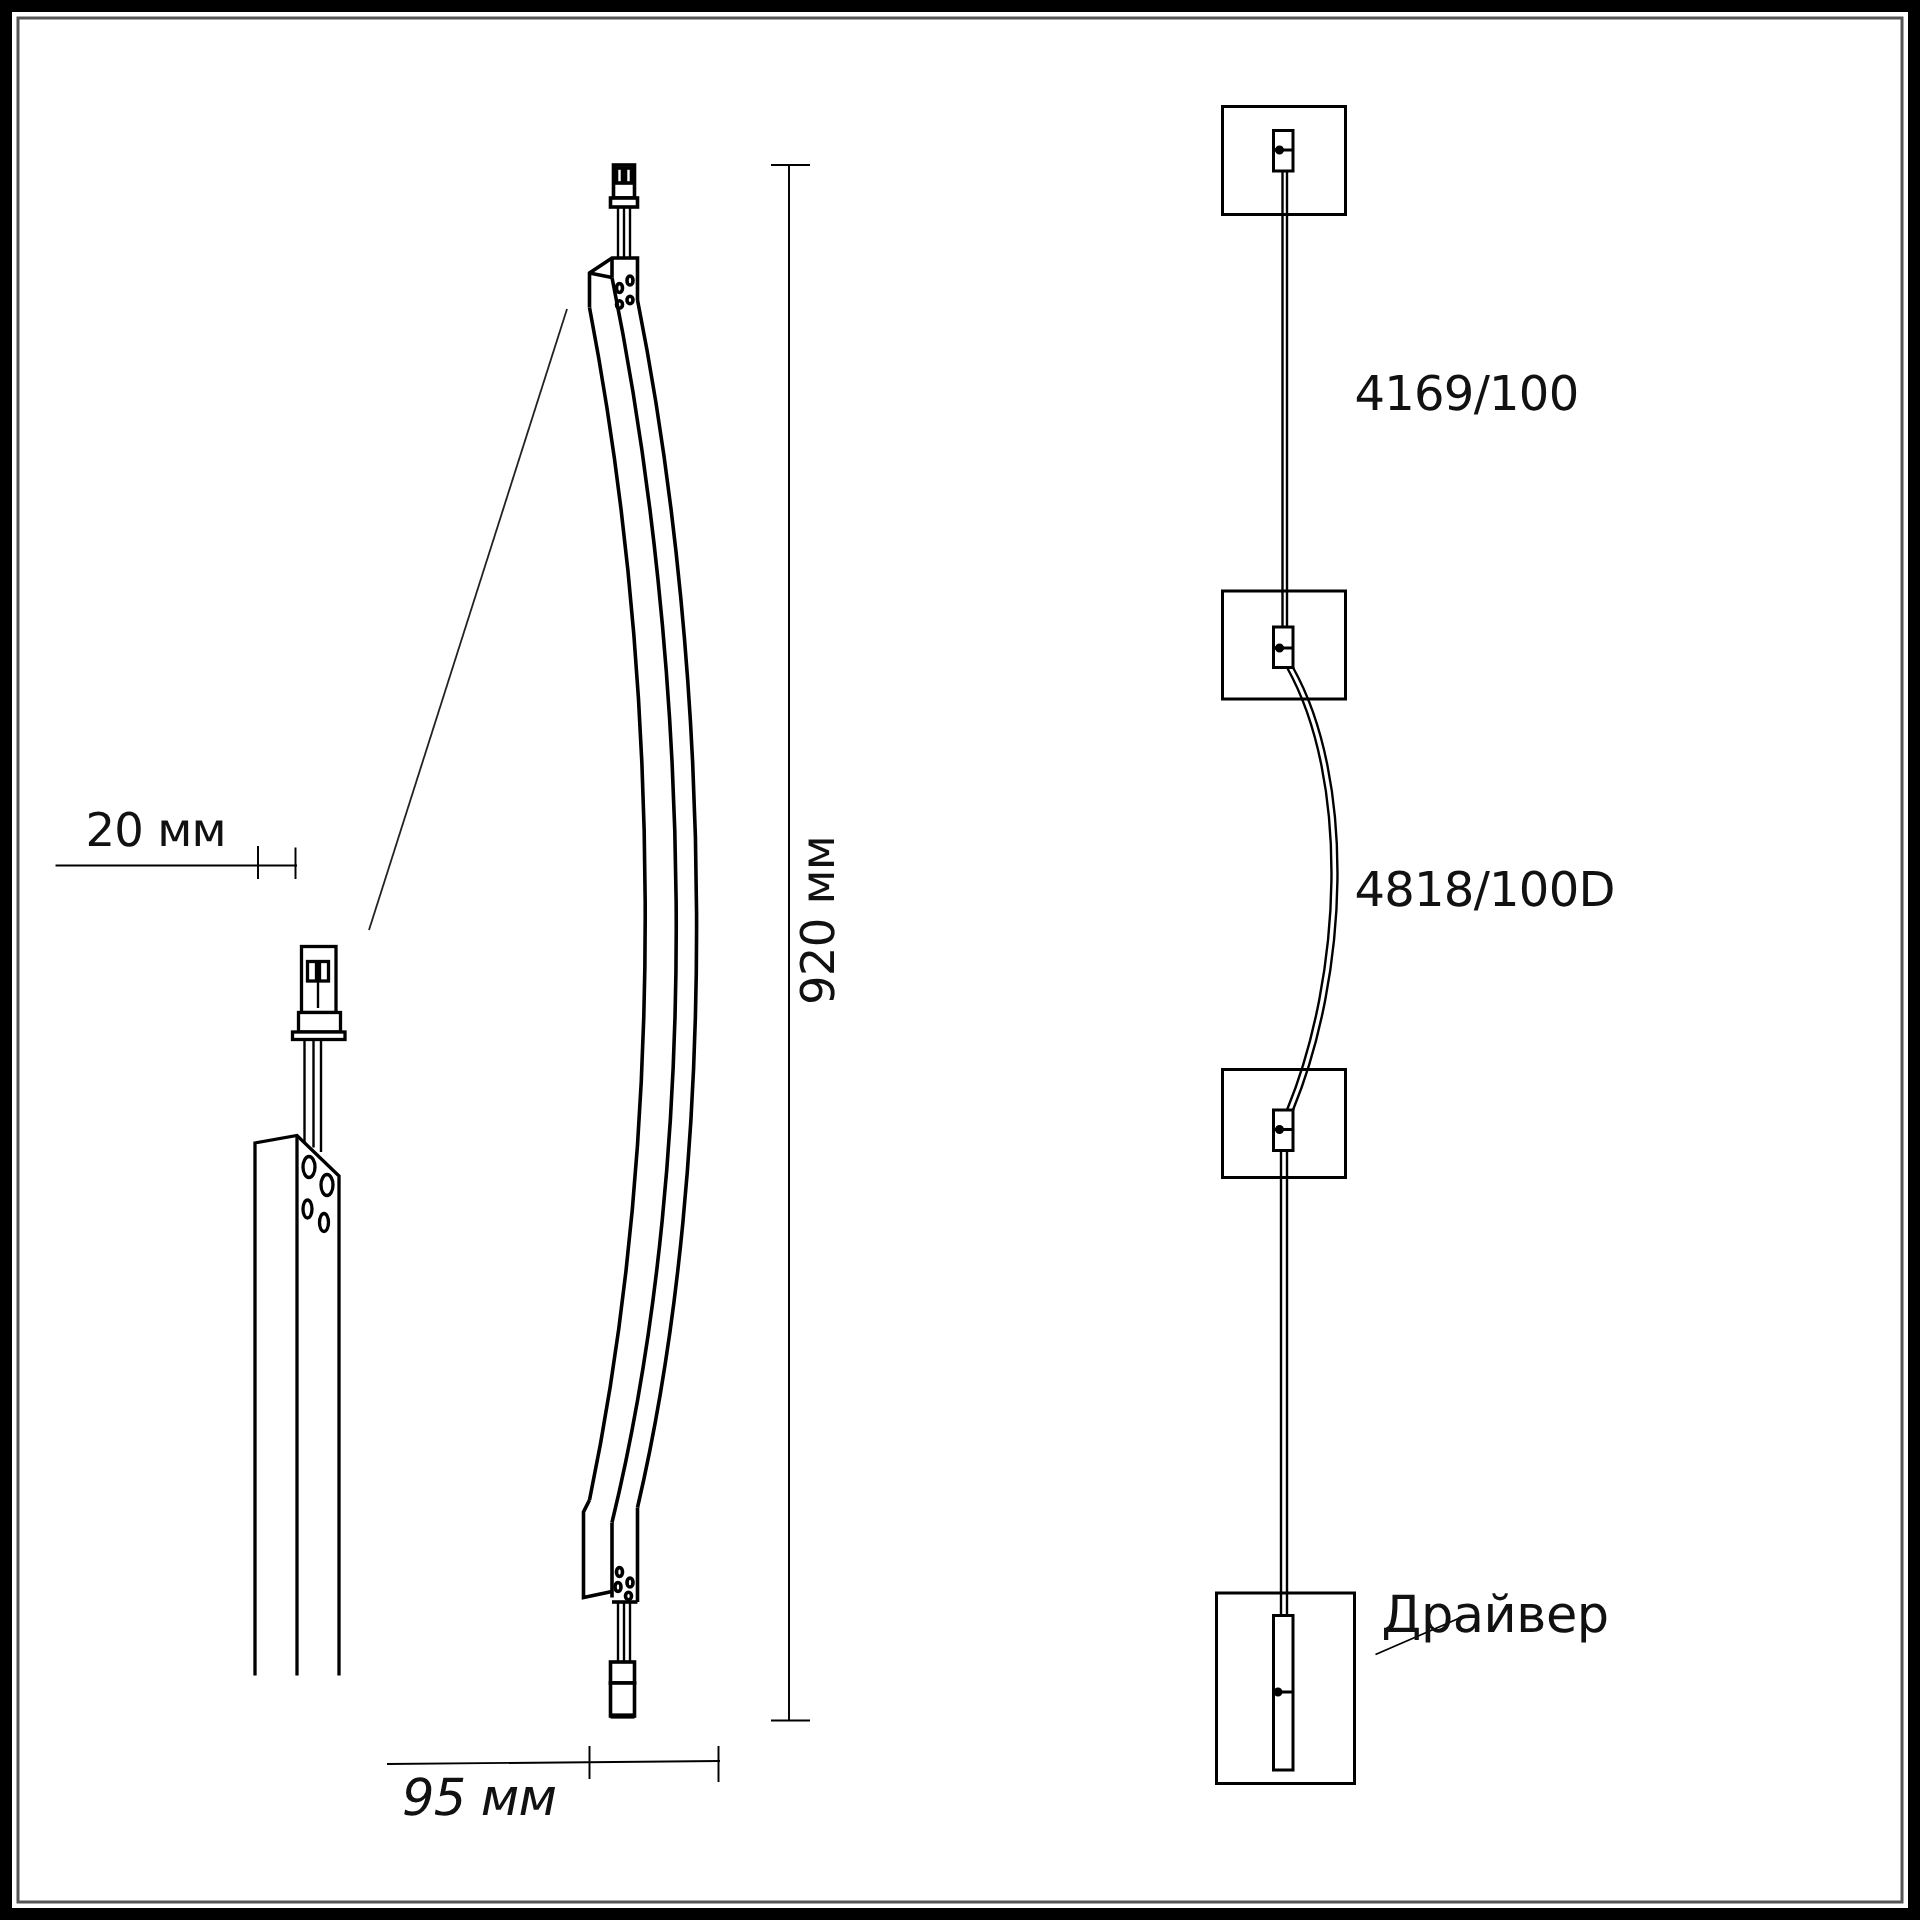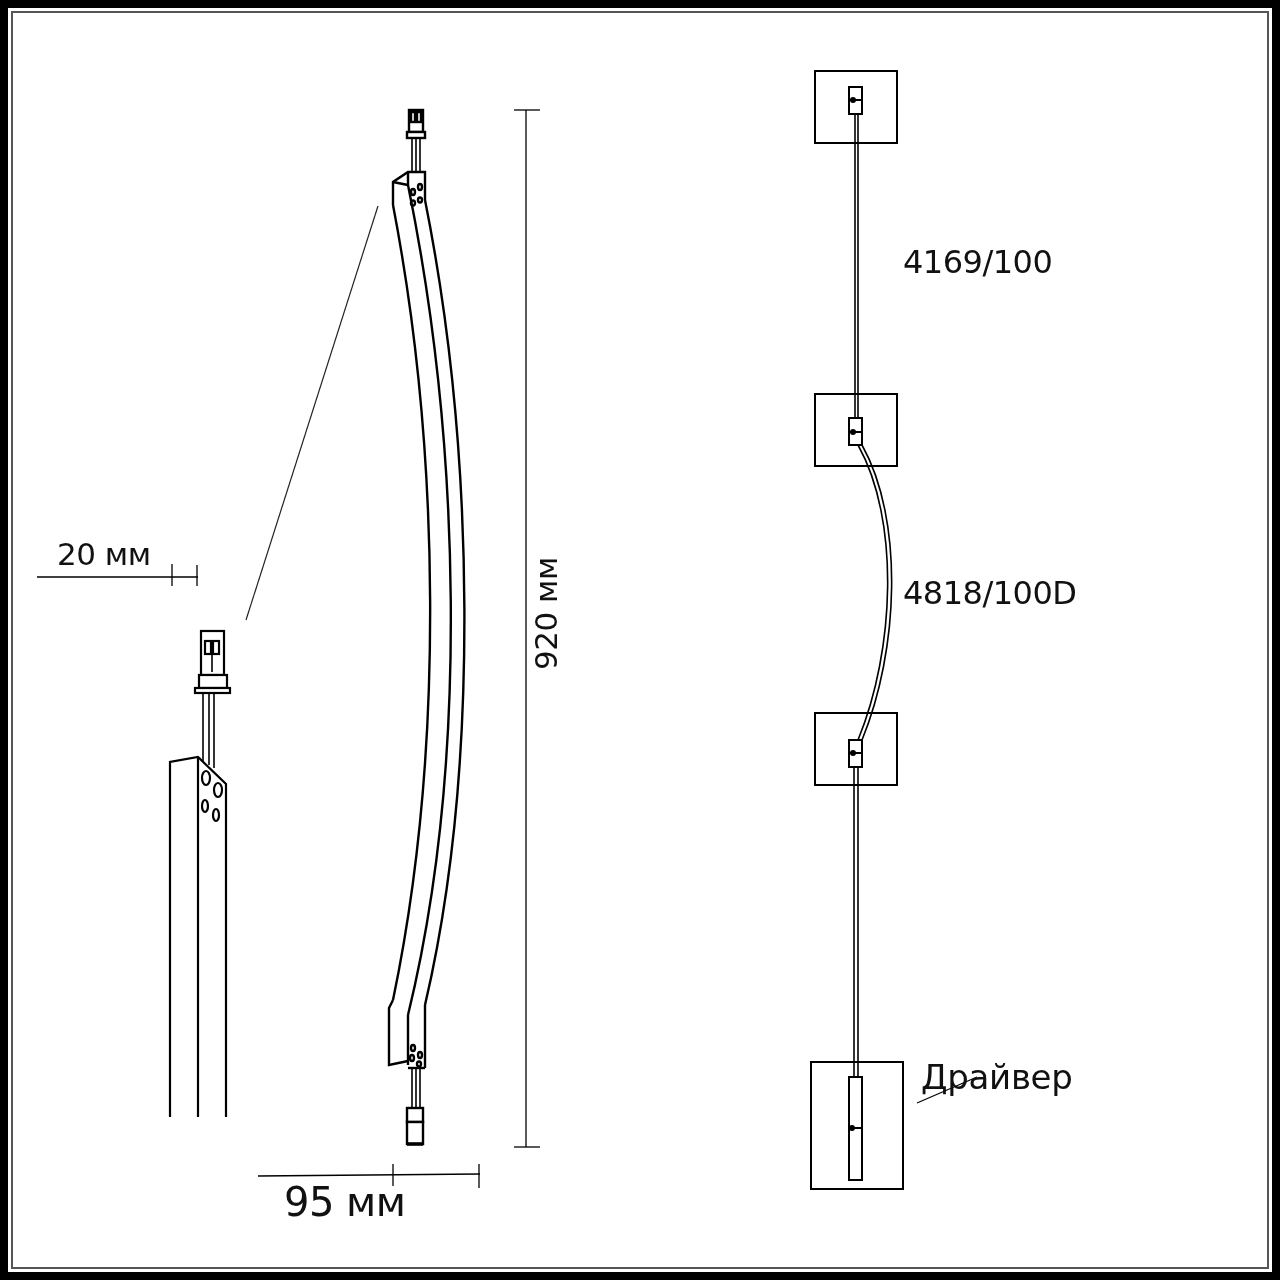"95 мм" .dim-95 { font-size: 40px -> 34px; font-style: none -> italic; left: 284px -> 268px }
